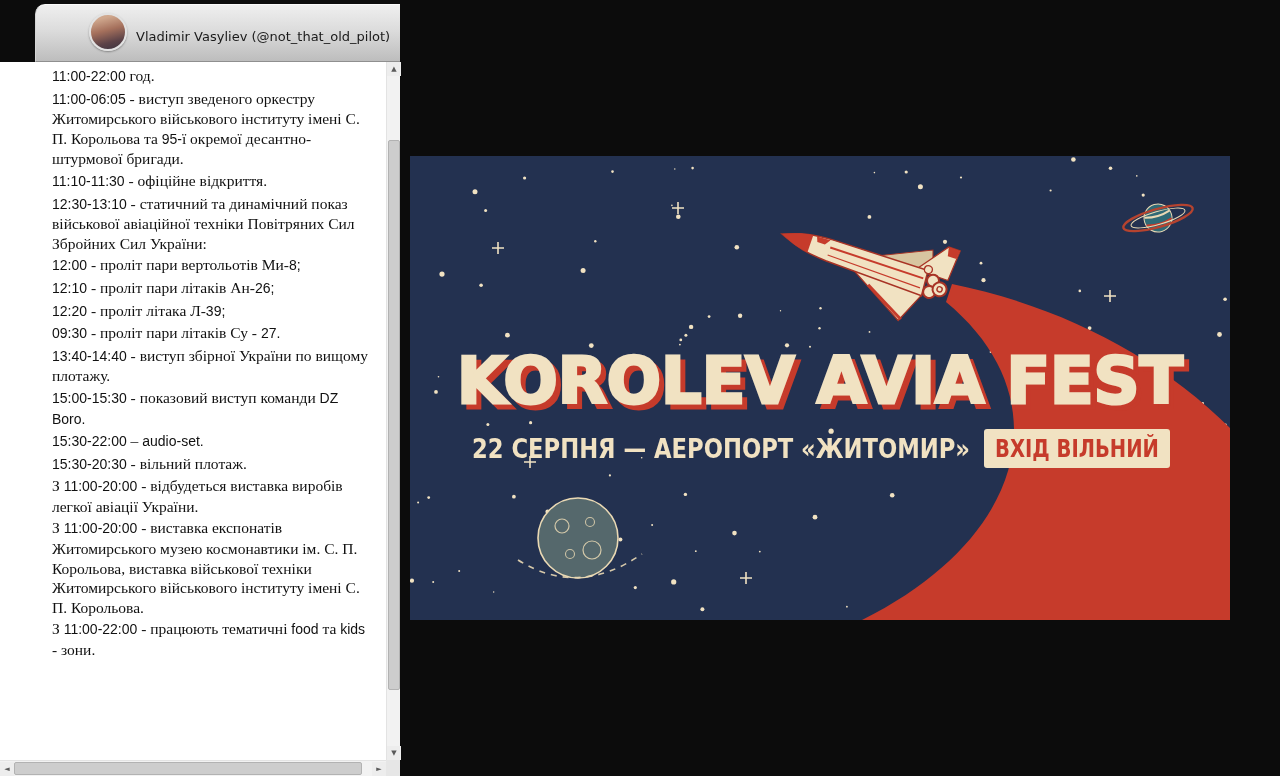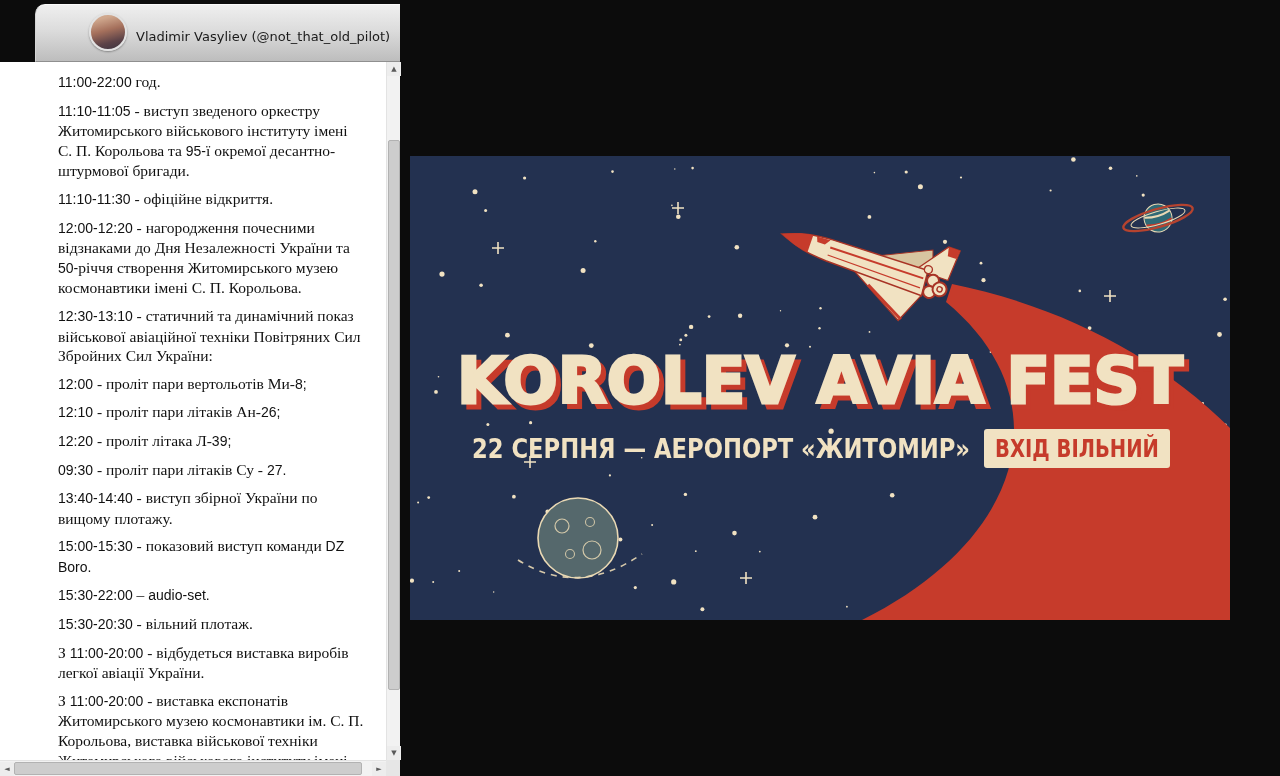"11:00-22:00 год." .schedule-area p { margin: 8px -> 2px }
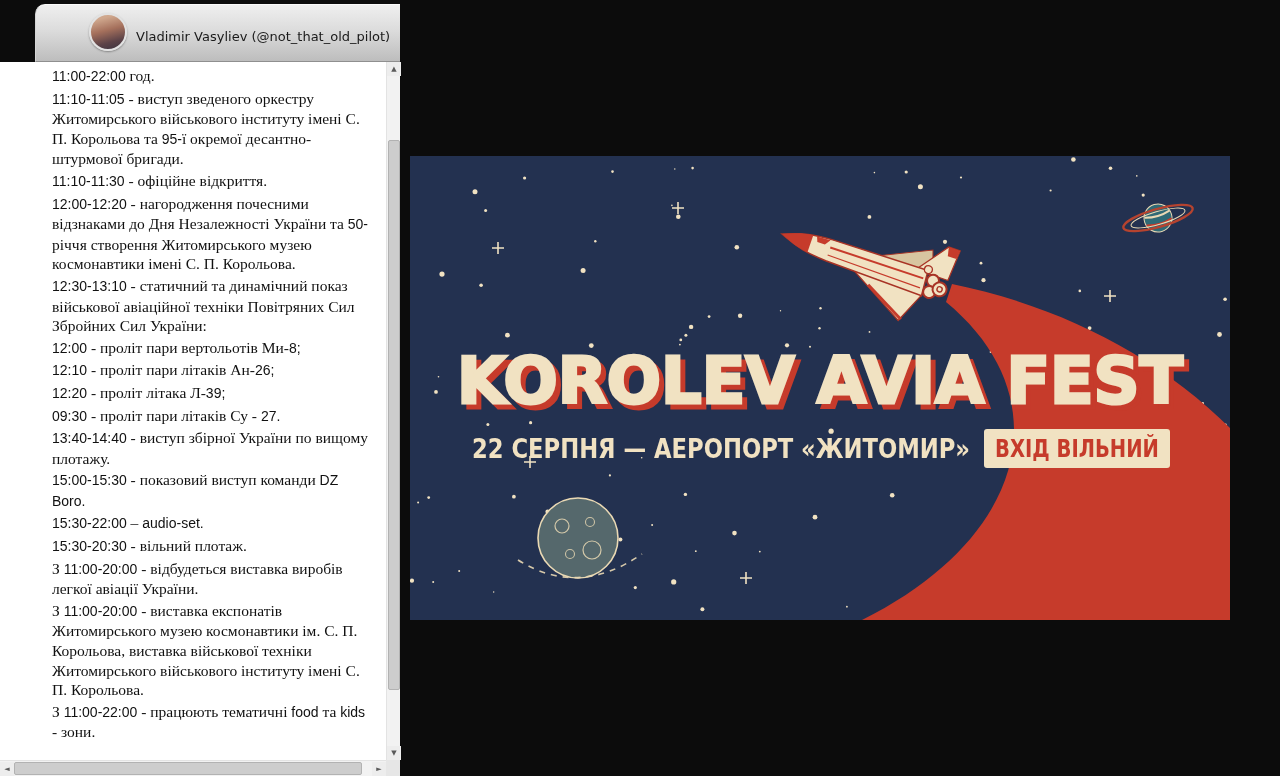"11:10-11:05" span.lat { text: 11:10-11:05 -> 11:00-06:05 }
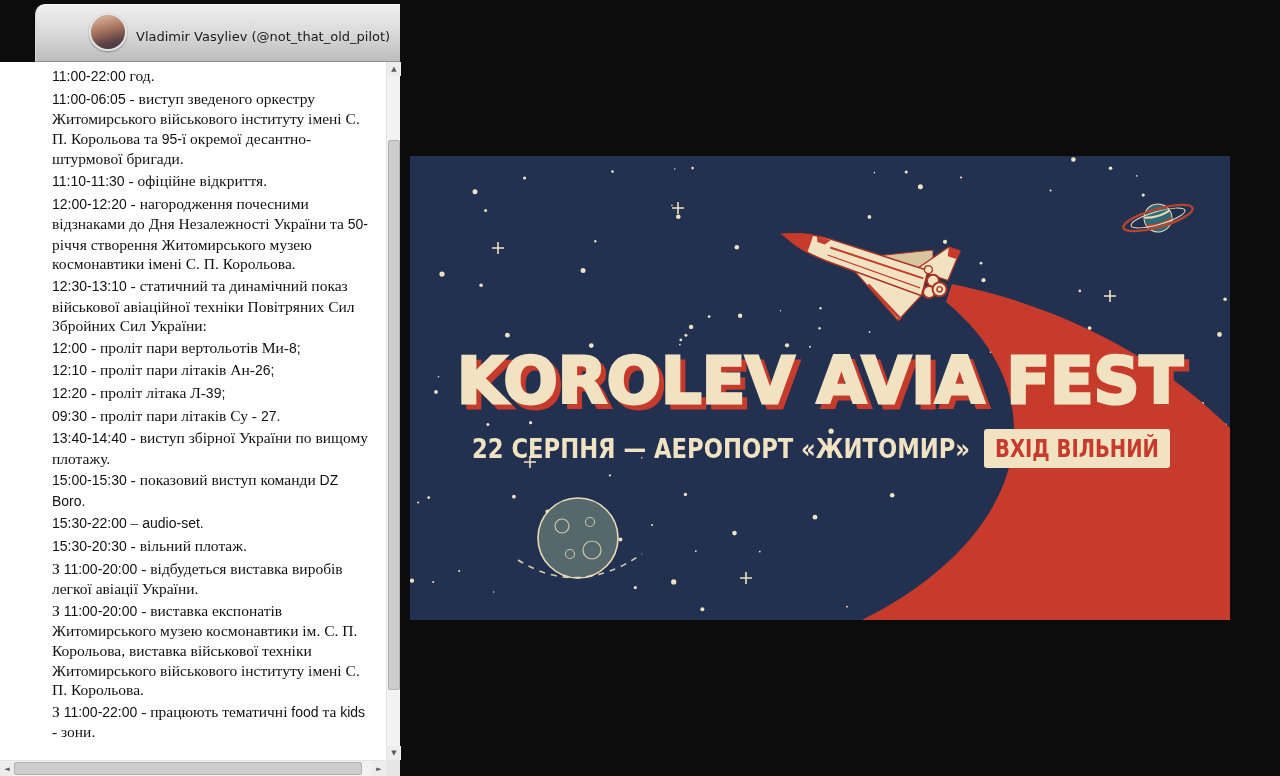"12:00-12:20 - нагородження почесними" p { html: <p><span>12:00-12:20</span> - нагородження почесними відзнаками до Дня Незалежності України та <span>50-</span>річчя створення Житомирського музею космонавтики імені С. П. Корольова.</p> -> none }
